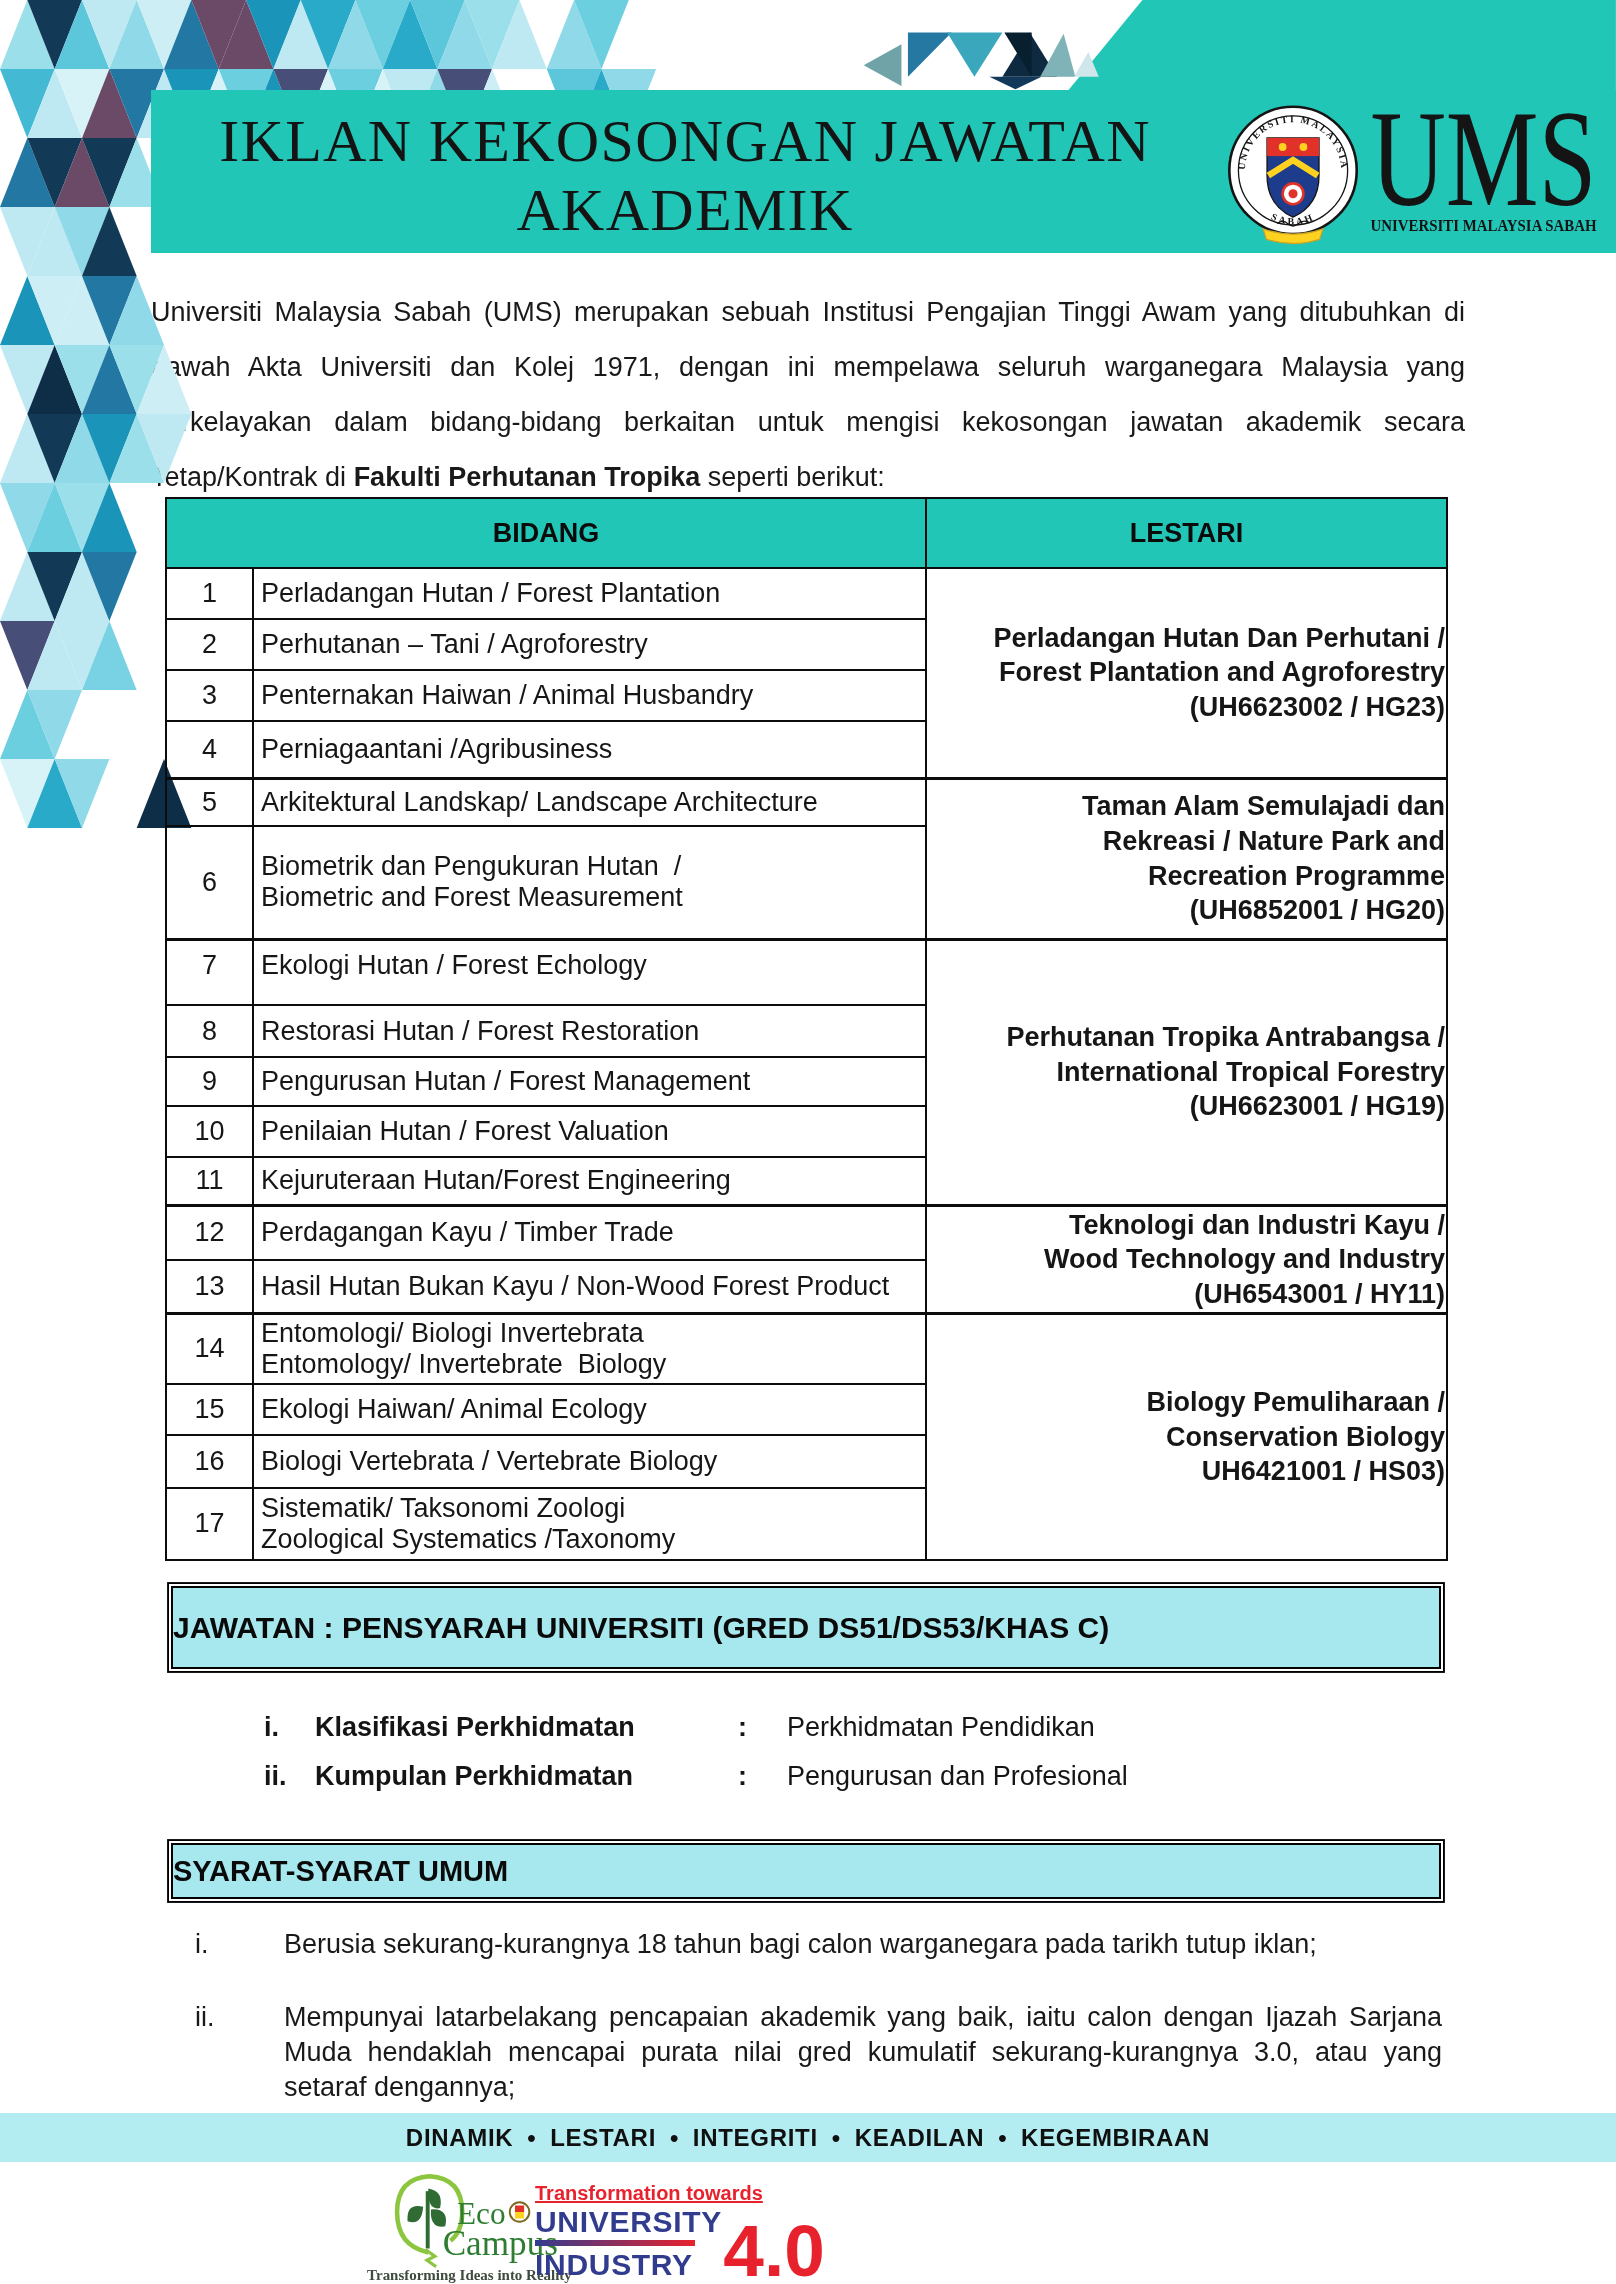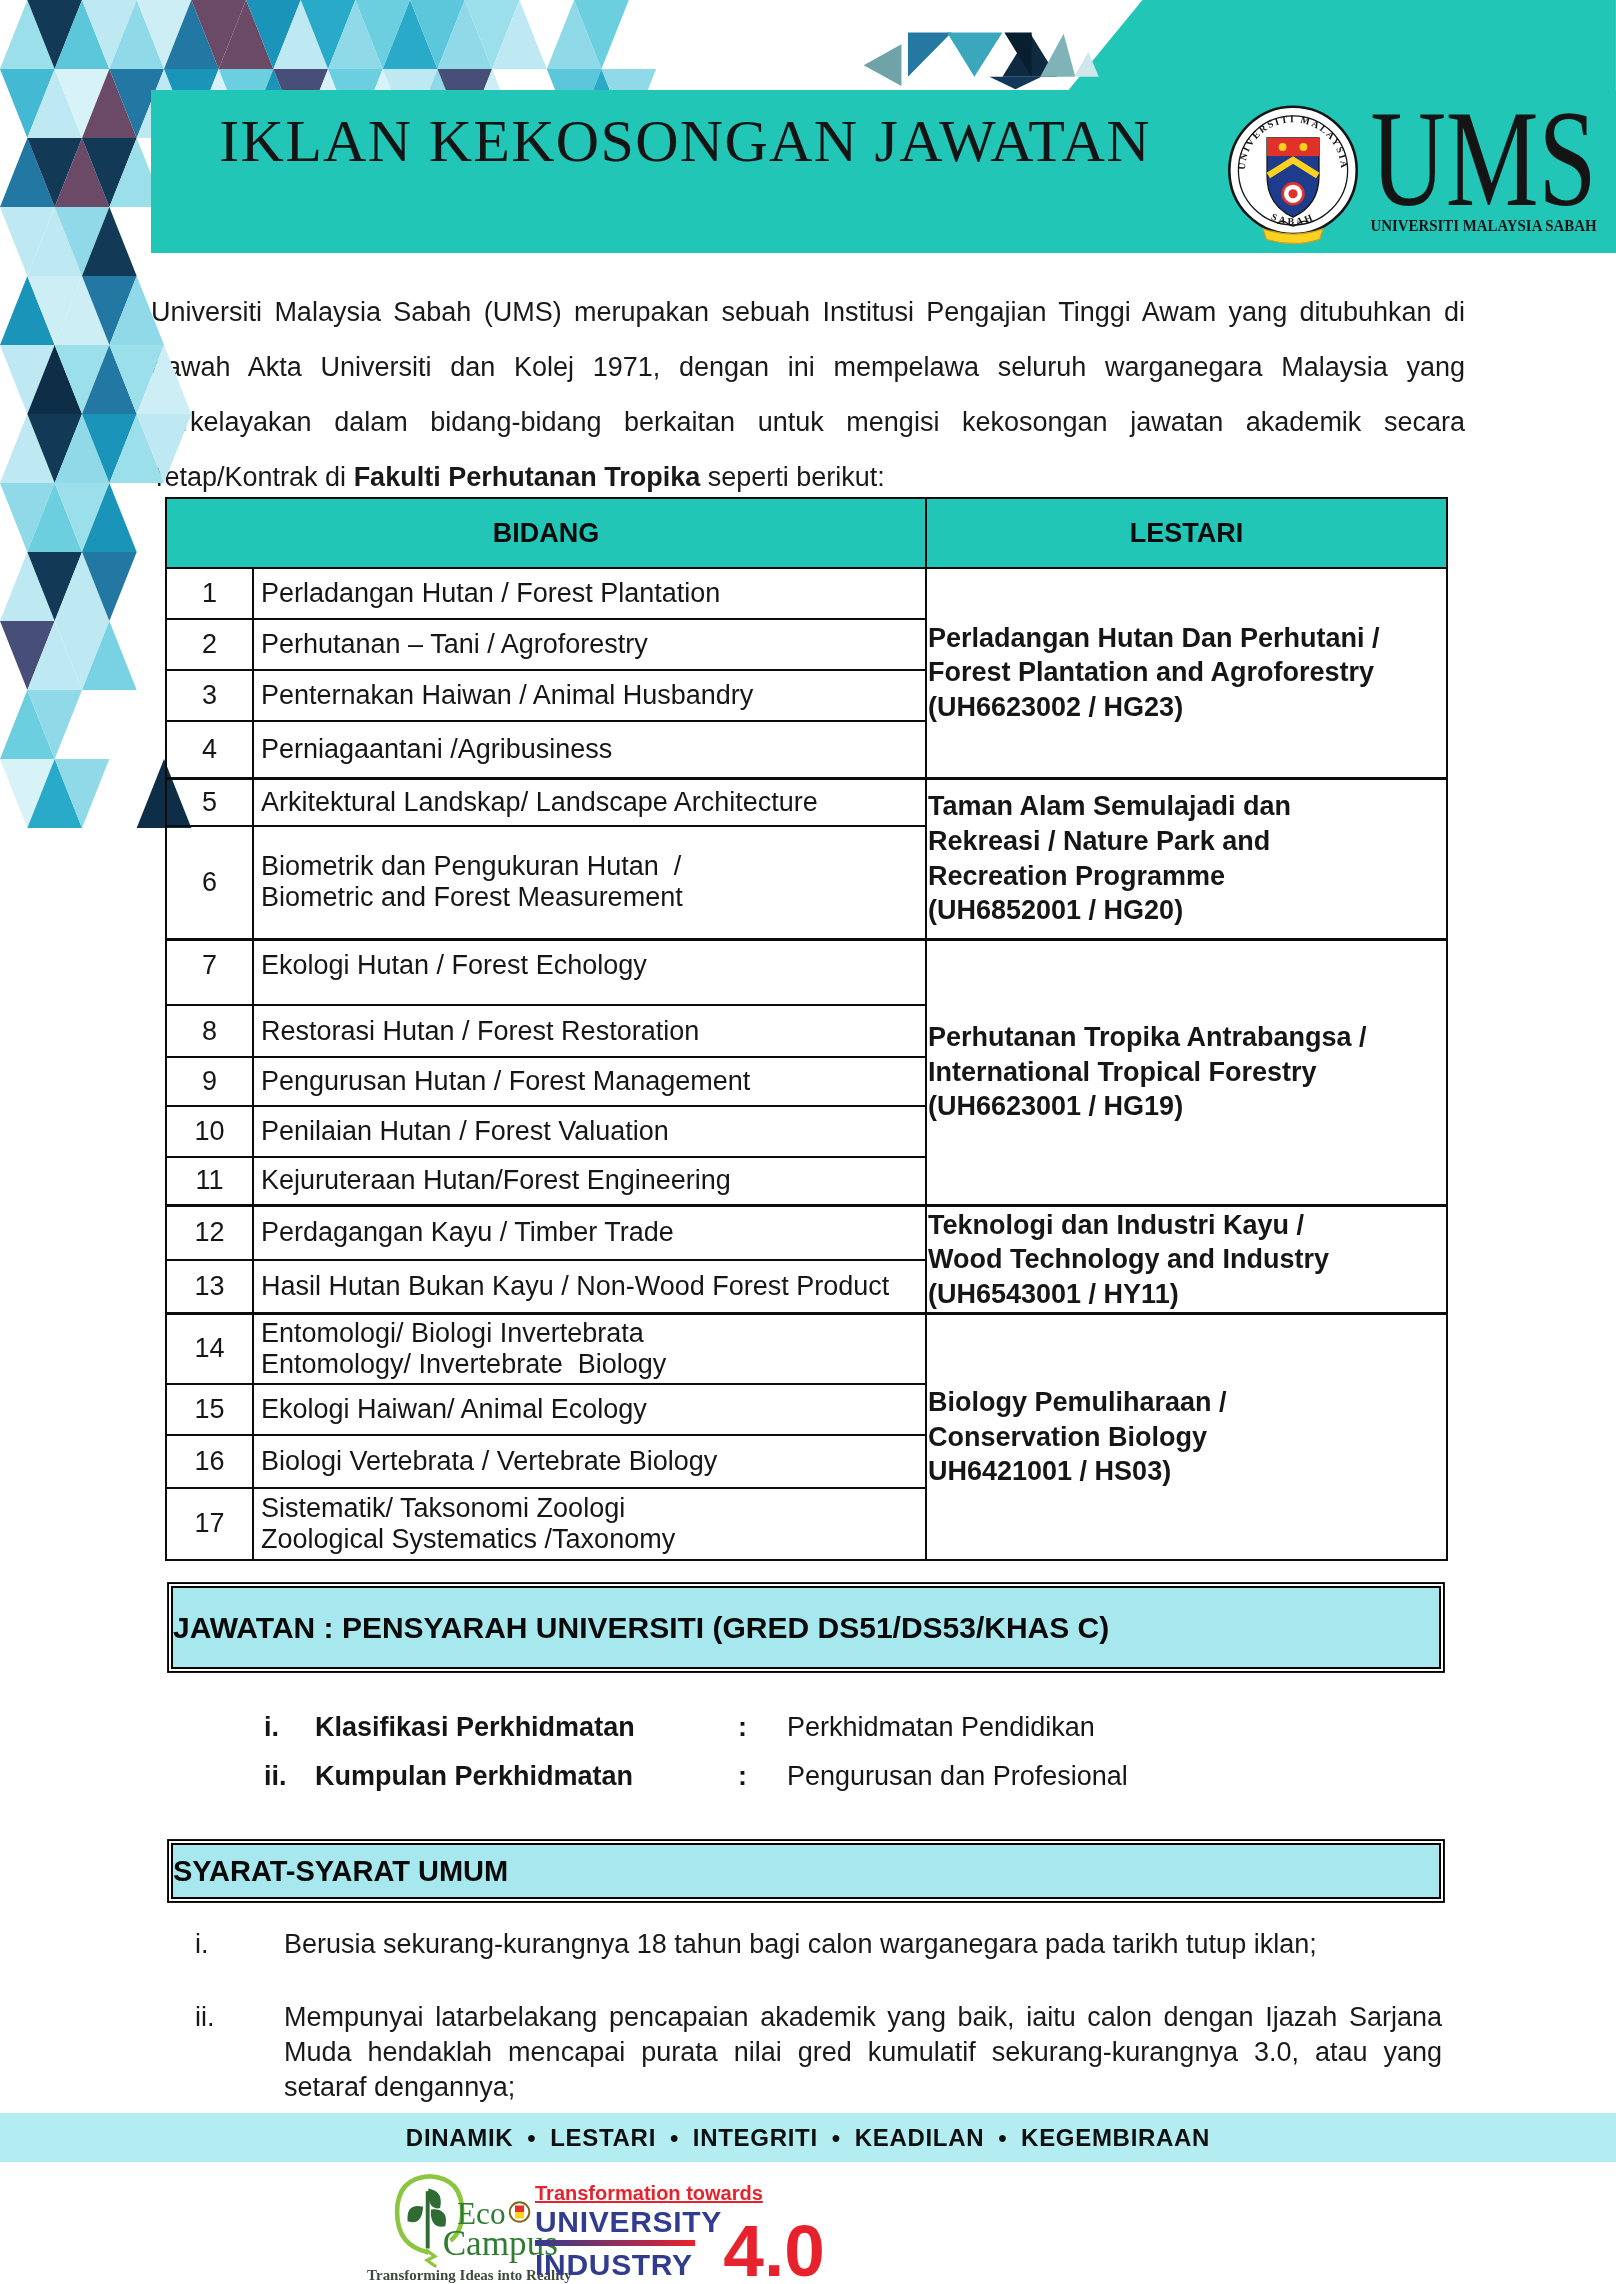"AKADEMIK" div { html: none -> <div>AKADEMIK</div> }
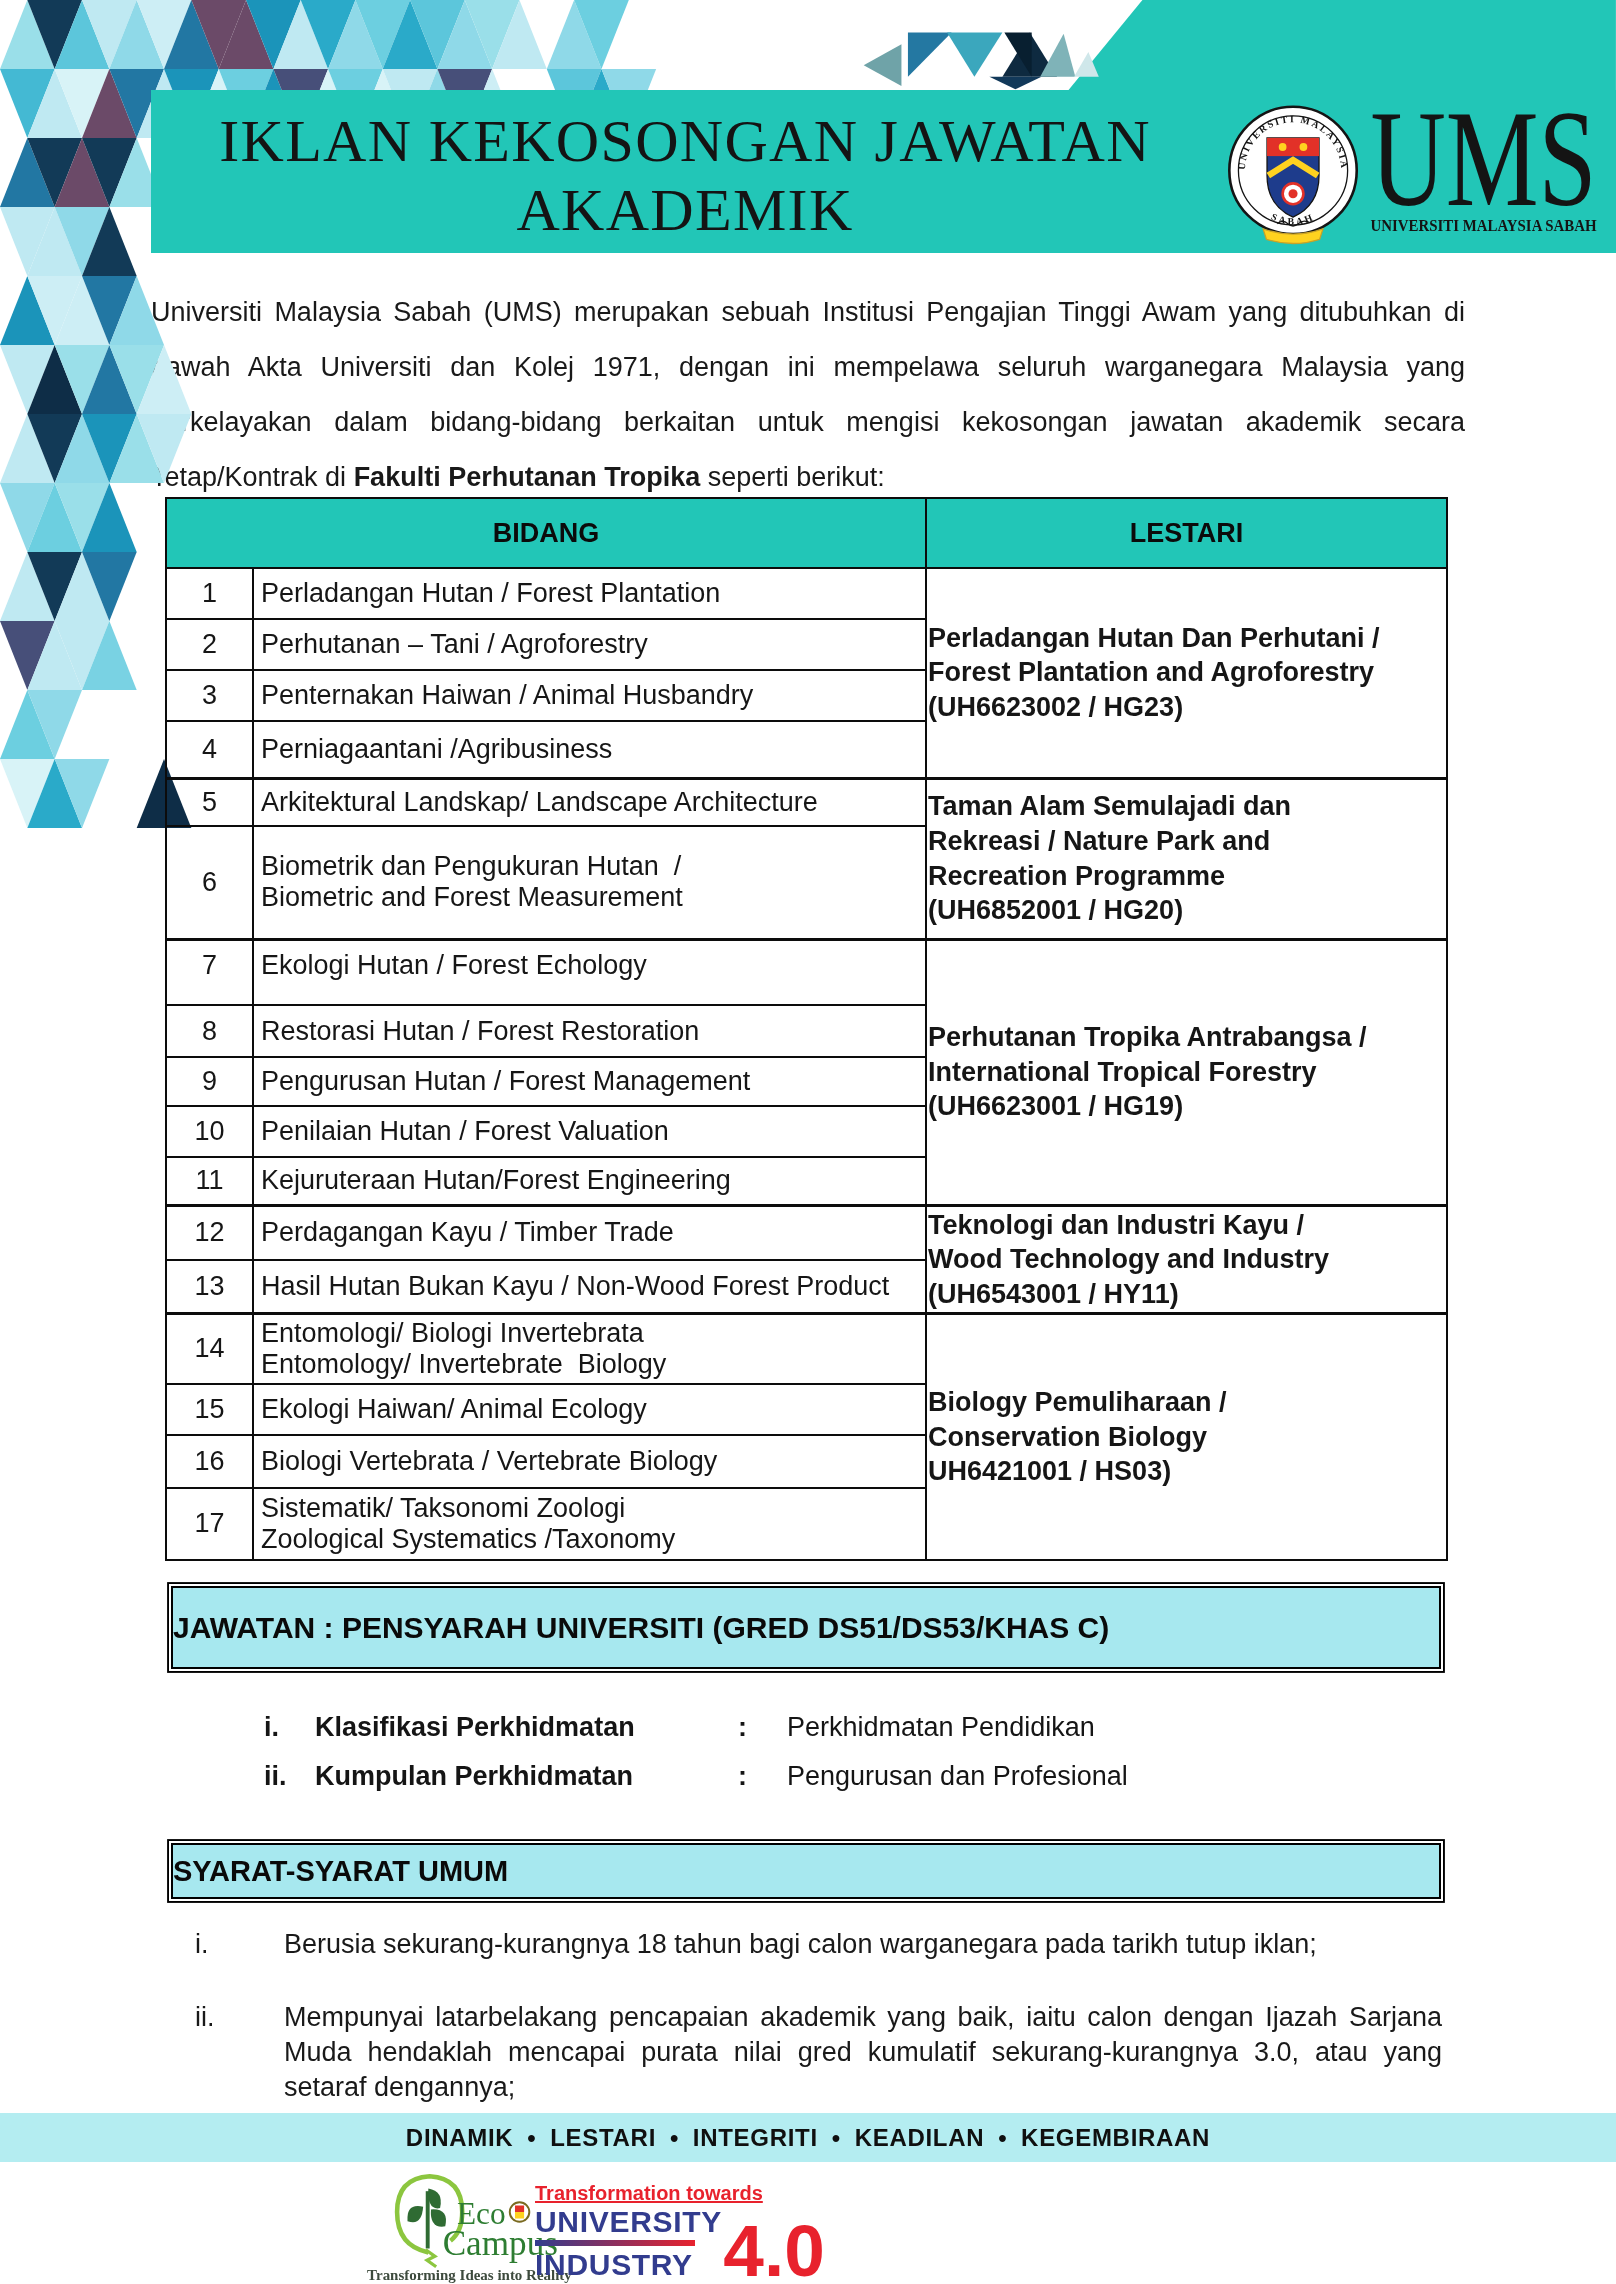"Perladangan Hutan Dan Perhutani /" td.program { text-align: left -> right }
